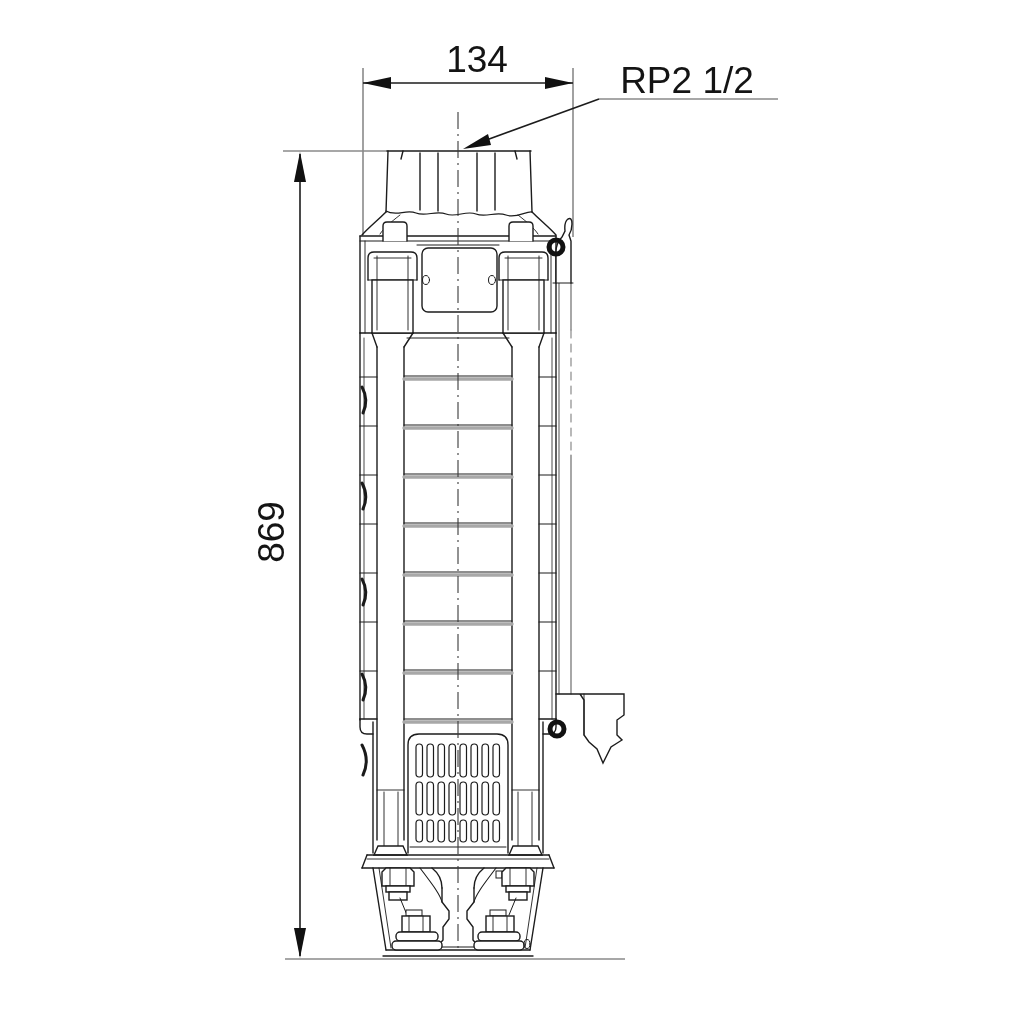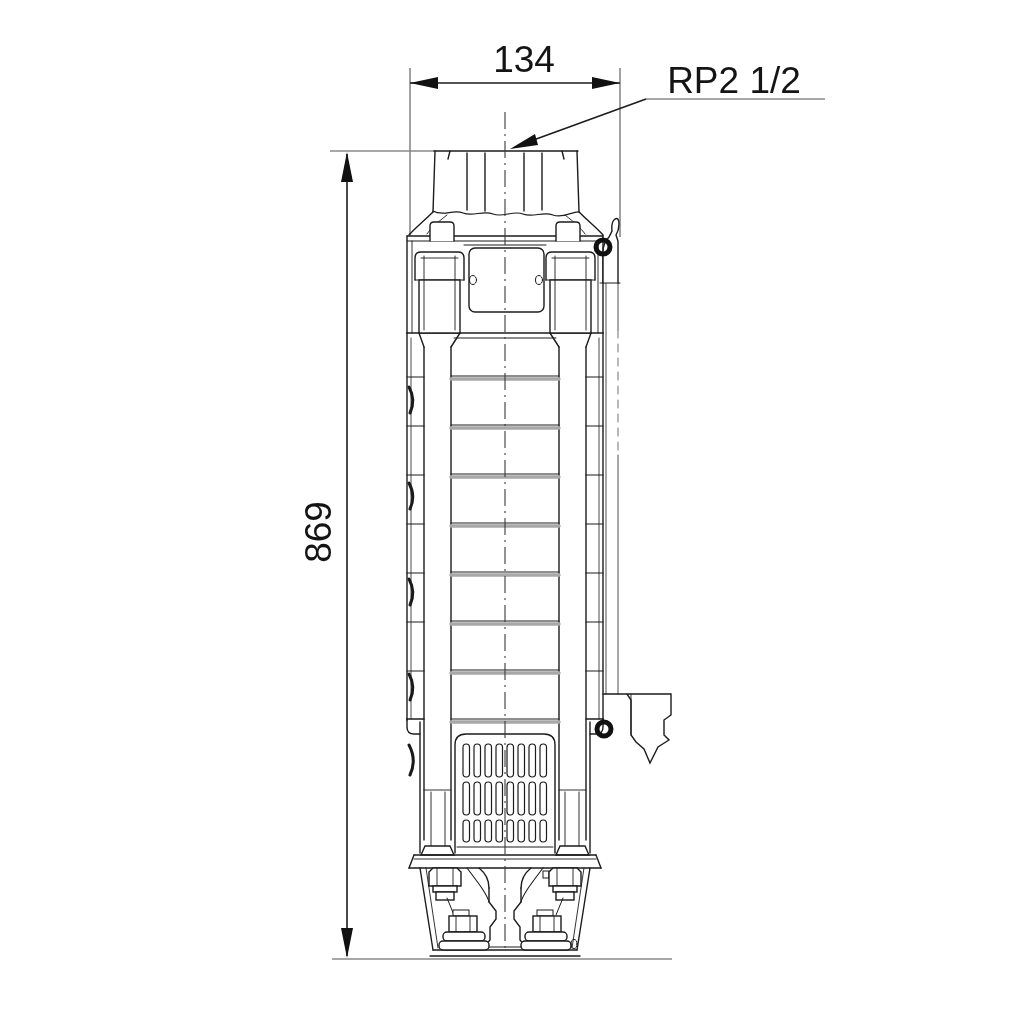"134" .canvas { padding-left: 47px -> none }
